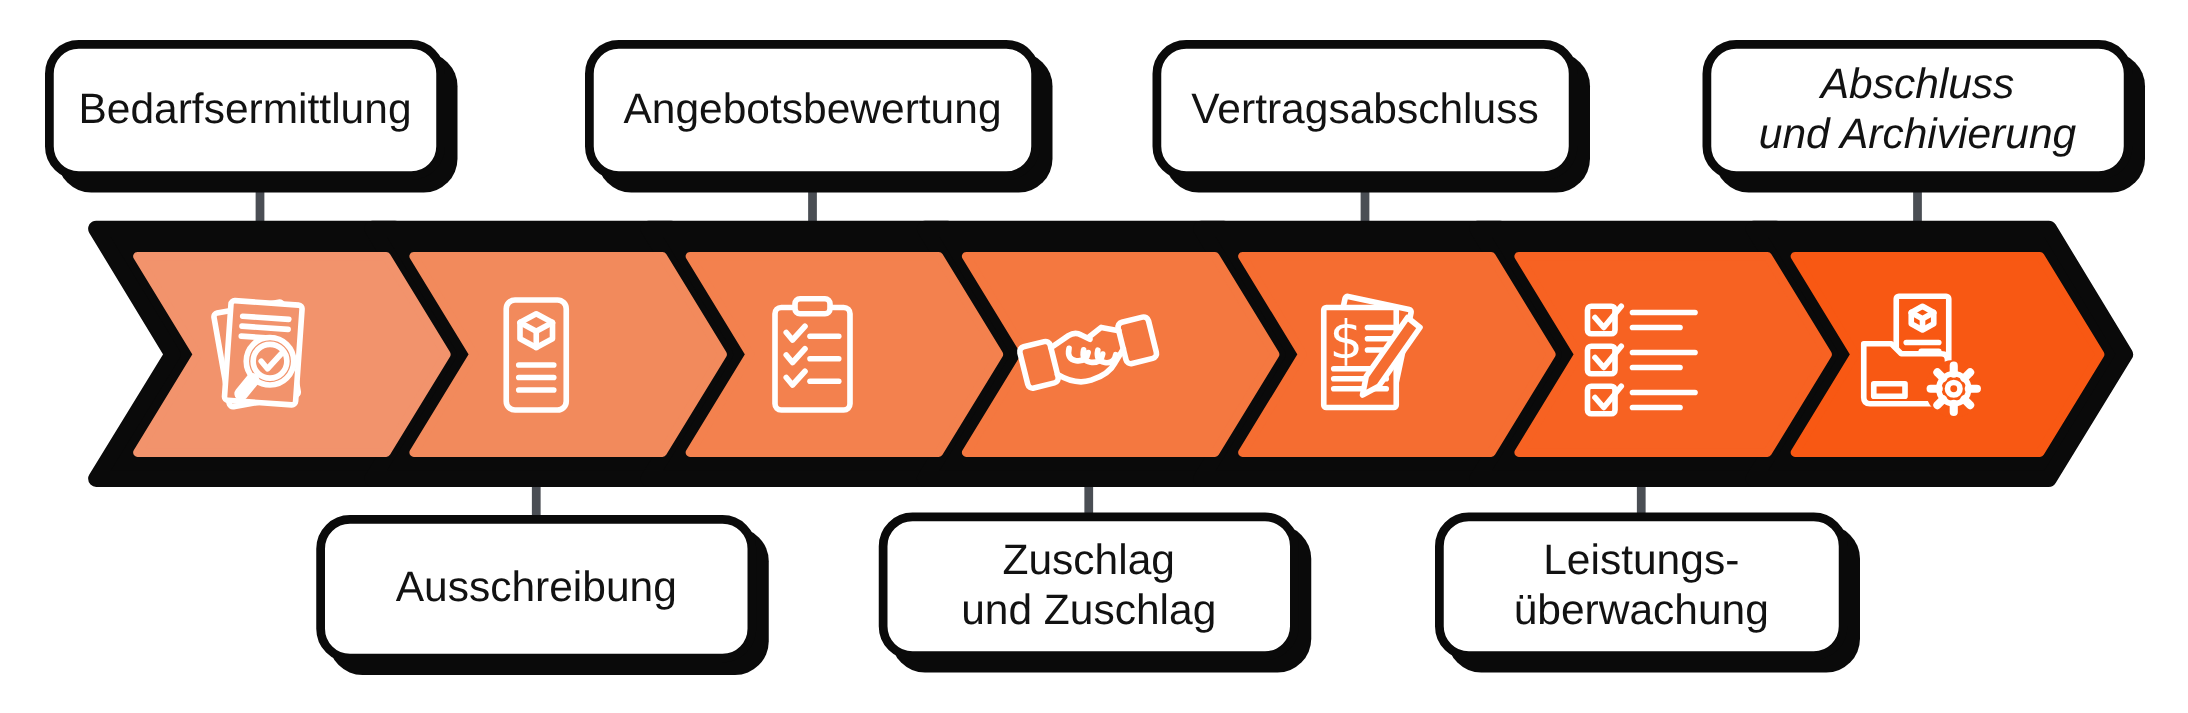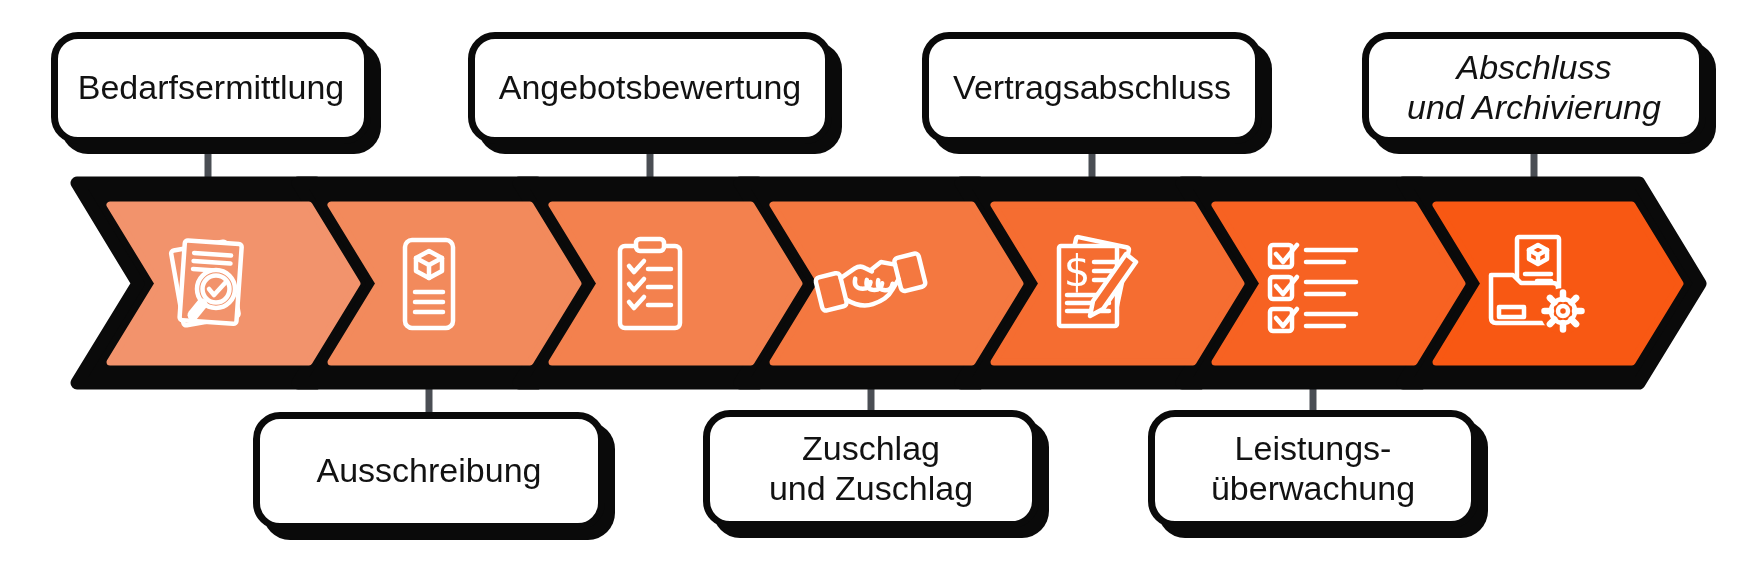"Bedarfsermittlung" div.label-box { left: 51px -> 36px }
